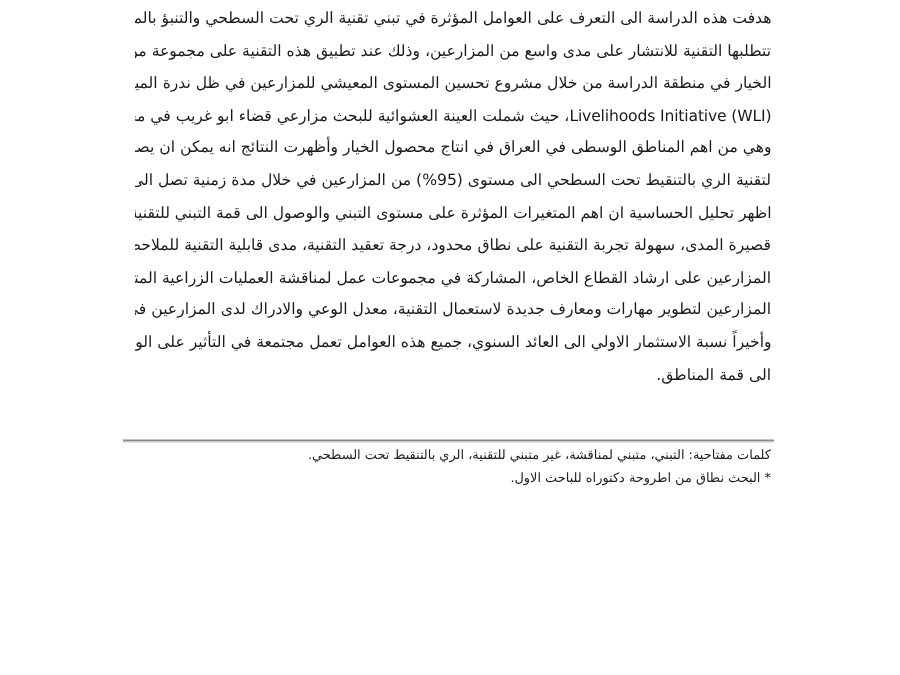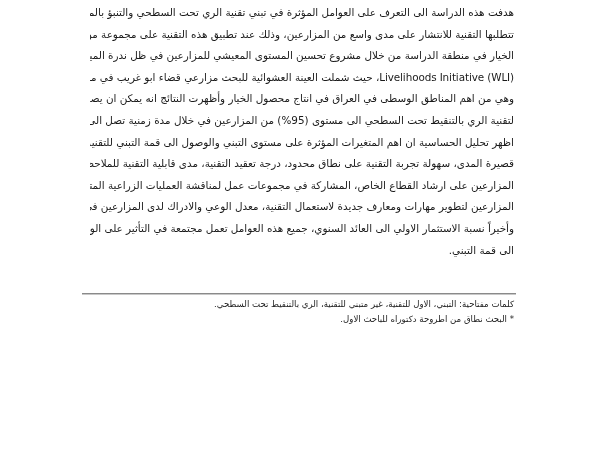"الى قمة التبني." span.line { text: التبني -> المناطق }
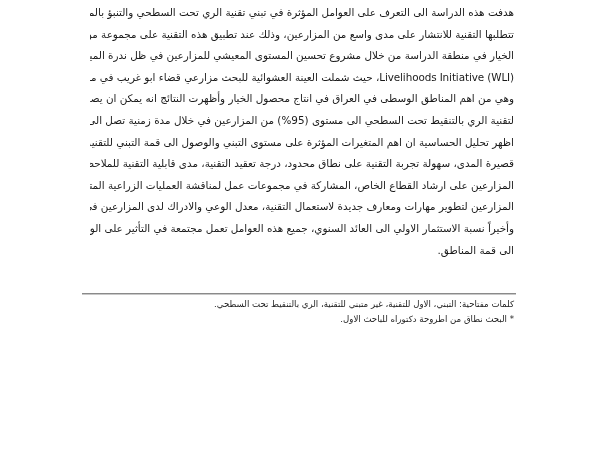"كلمات مفتاحية: التبني، الاول للتقنية،" span.fn { text: الاول للتقنية -> متبني لمناقشة }
